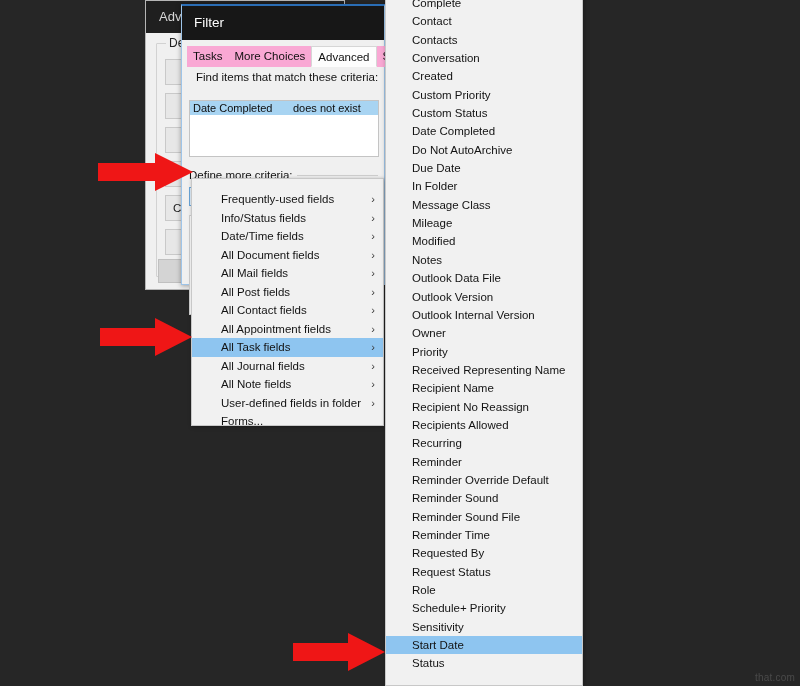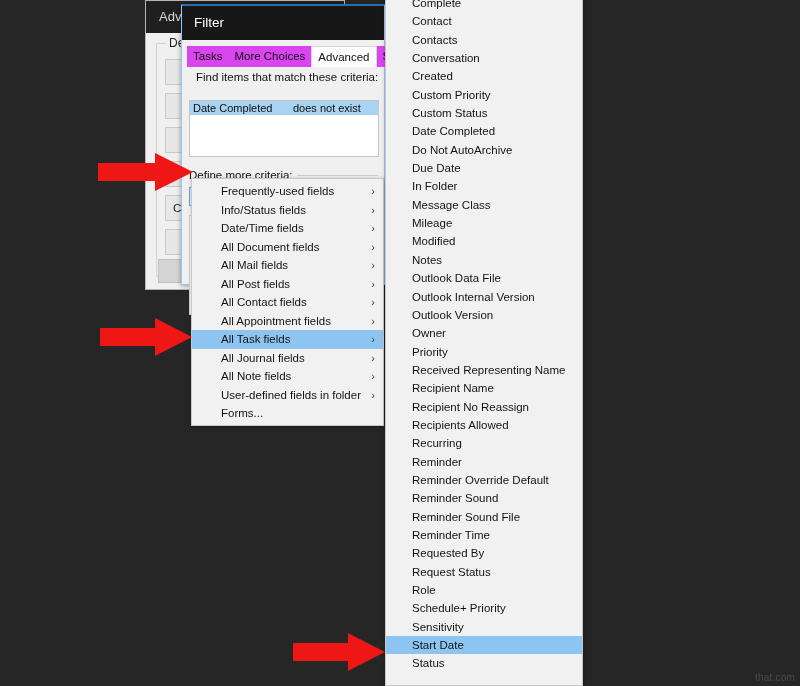"Tasks" .tabstrip .tab { background: #d946ef -> #f9a8d4 }
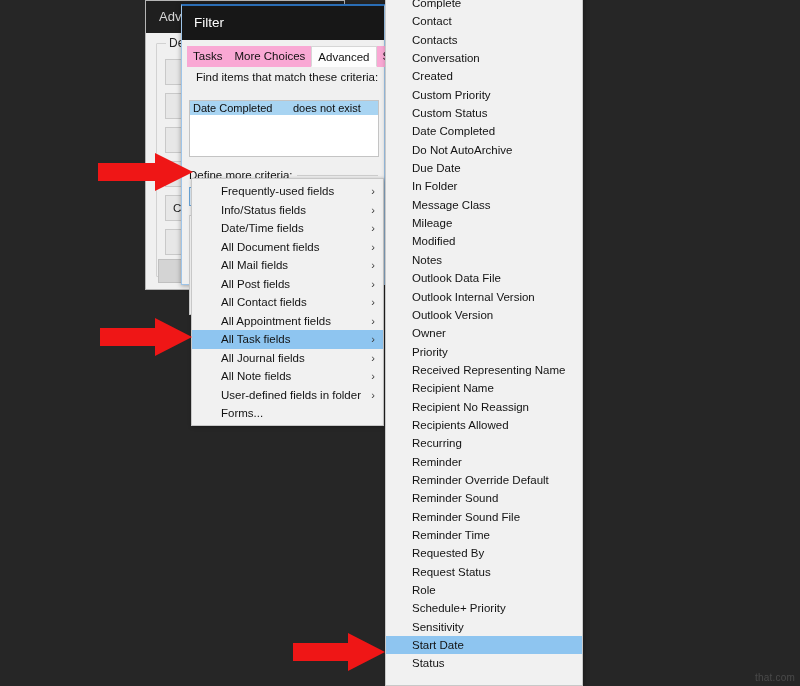"Frequently-used fields" #field-menu { padding: 3px 0 -> 11px 0 }
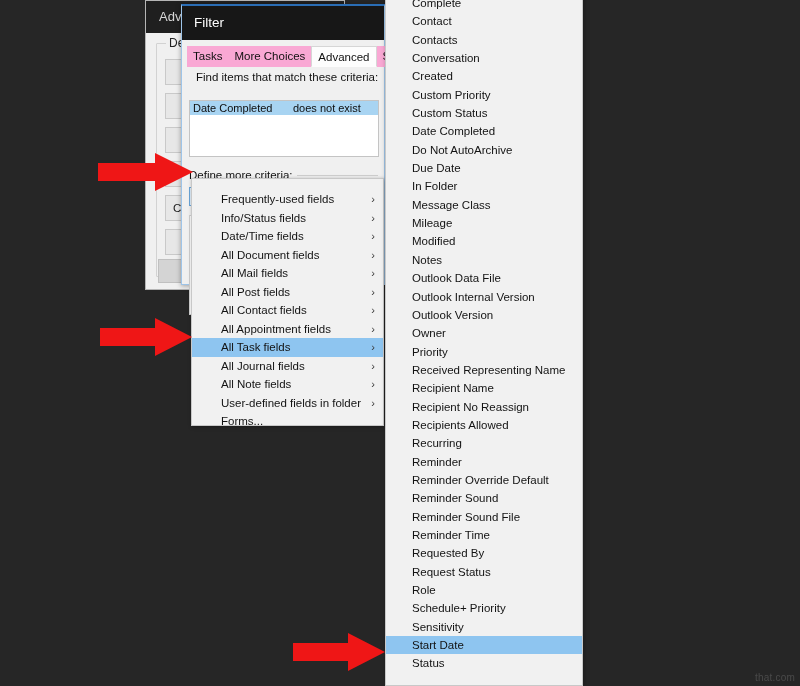"Outlook Internal Version" div.si { order: before "Outlook Version" -> after "Outlook Version" }
